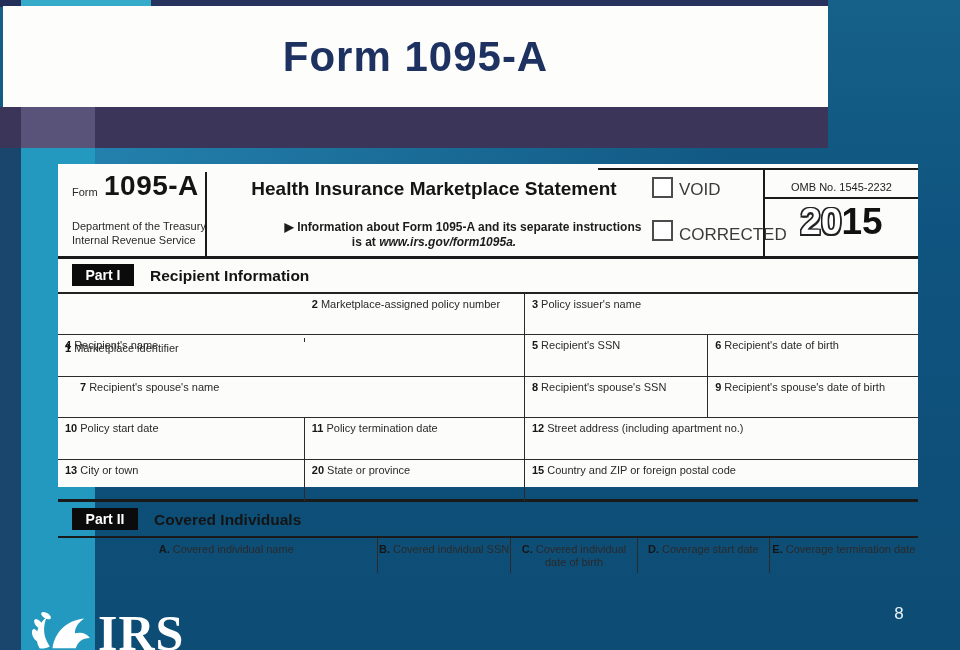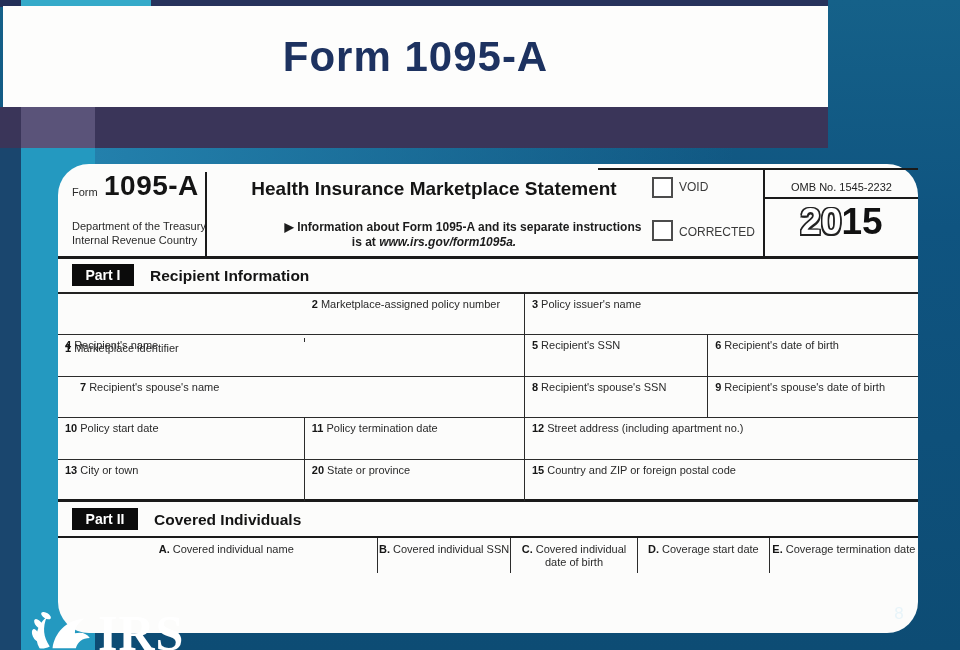"Form" .form { border-radius: 31px -> none; height: 469px -> 323px }
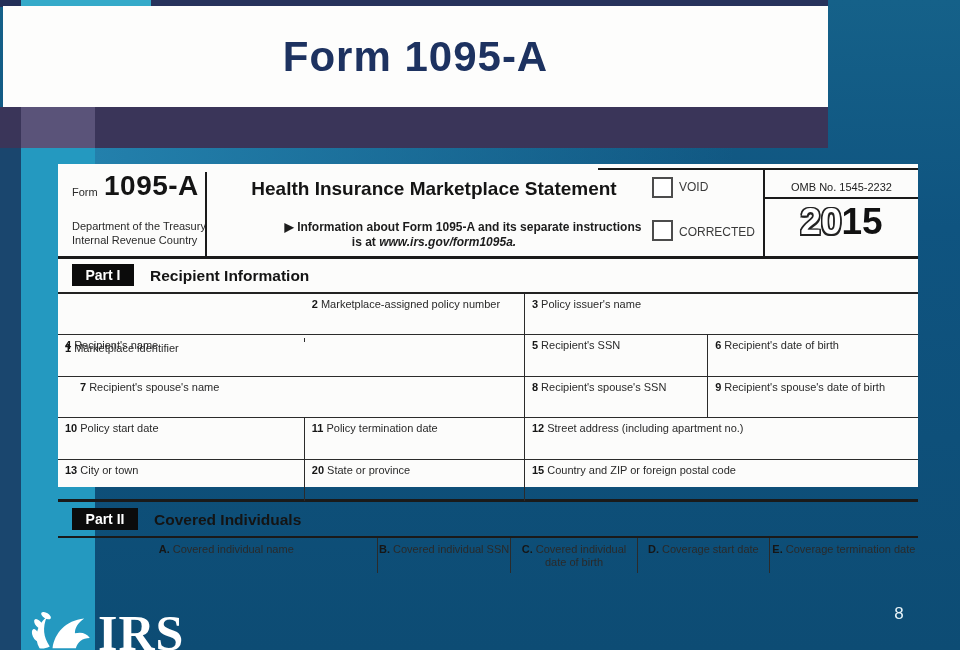"VOID" .cb-label { font-size: 12px -> 17px }
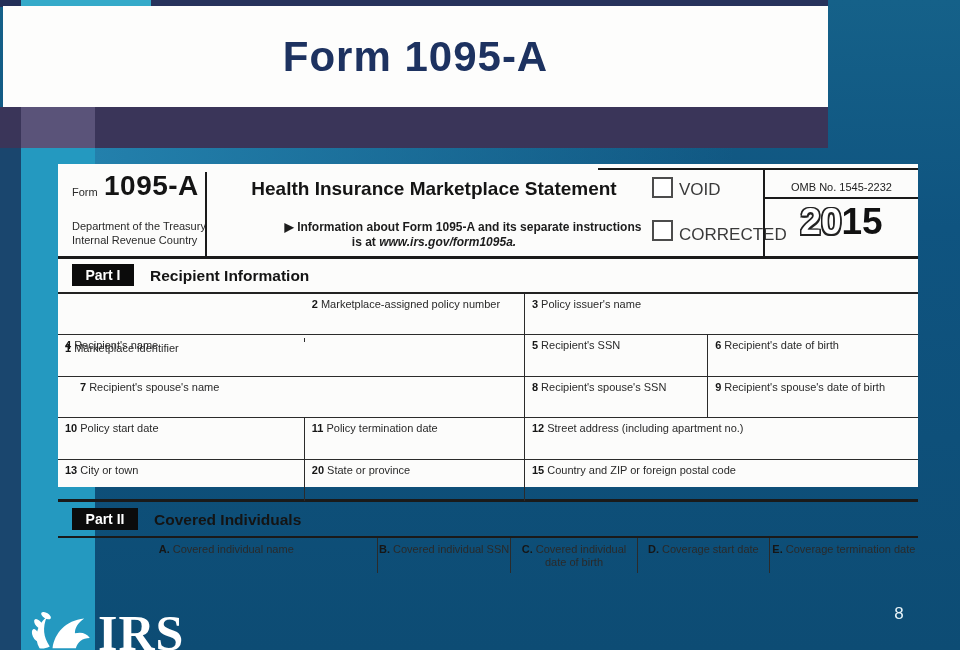"Internal Revenue Country" div.abs { text: Country -> Service }
